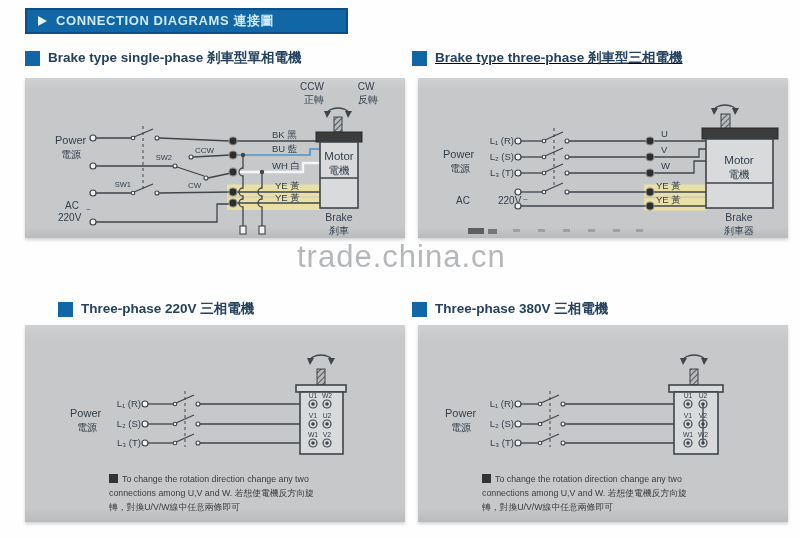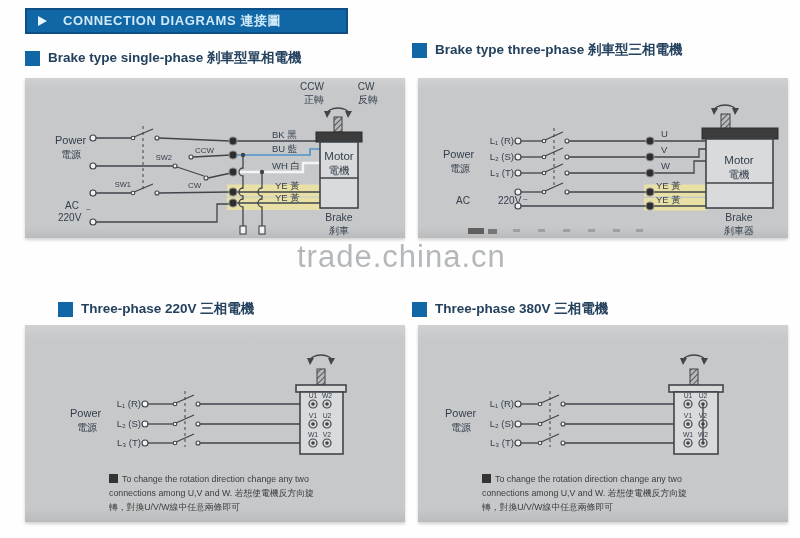"CONNECTION DIAGRAMS 連接圖" .header { gap: 16px -> 9px }
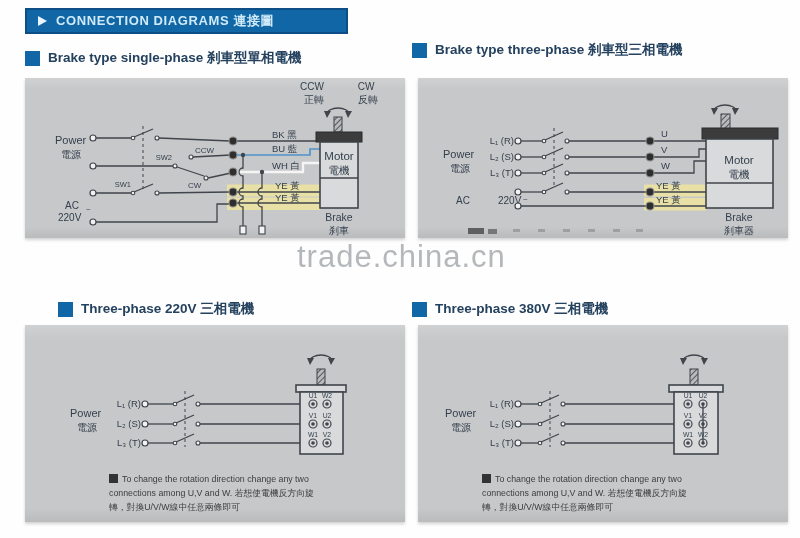"Brake type three-phase 刹車型三相電機" div.sec-title { text-decoration: none -> underline; top: 42px -> 50px }
